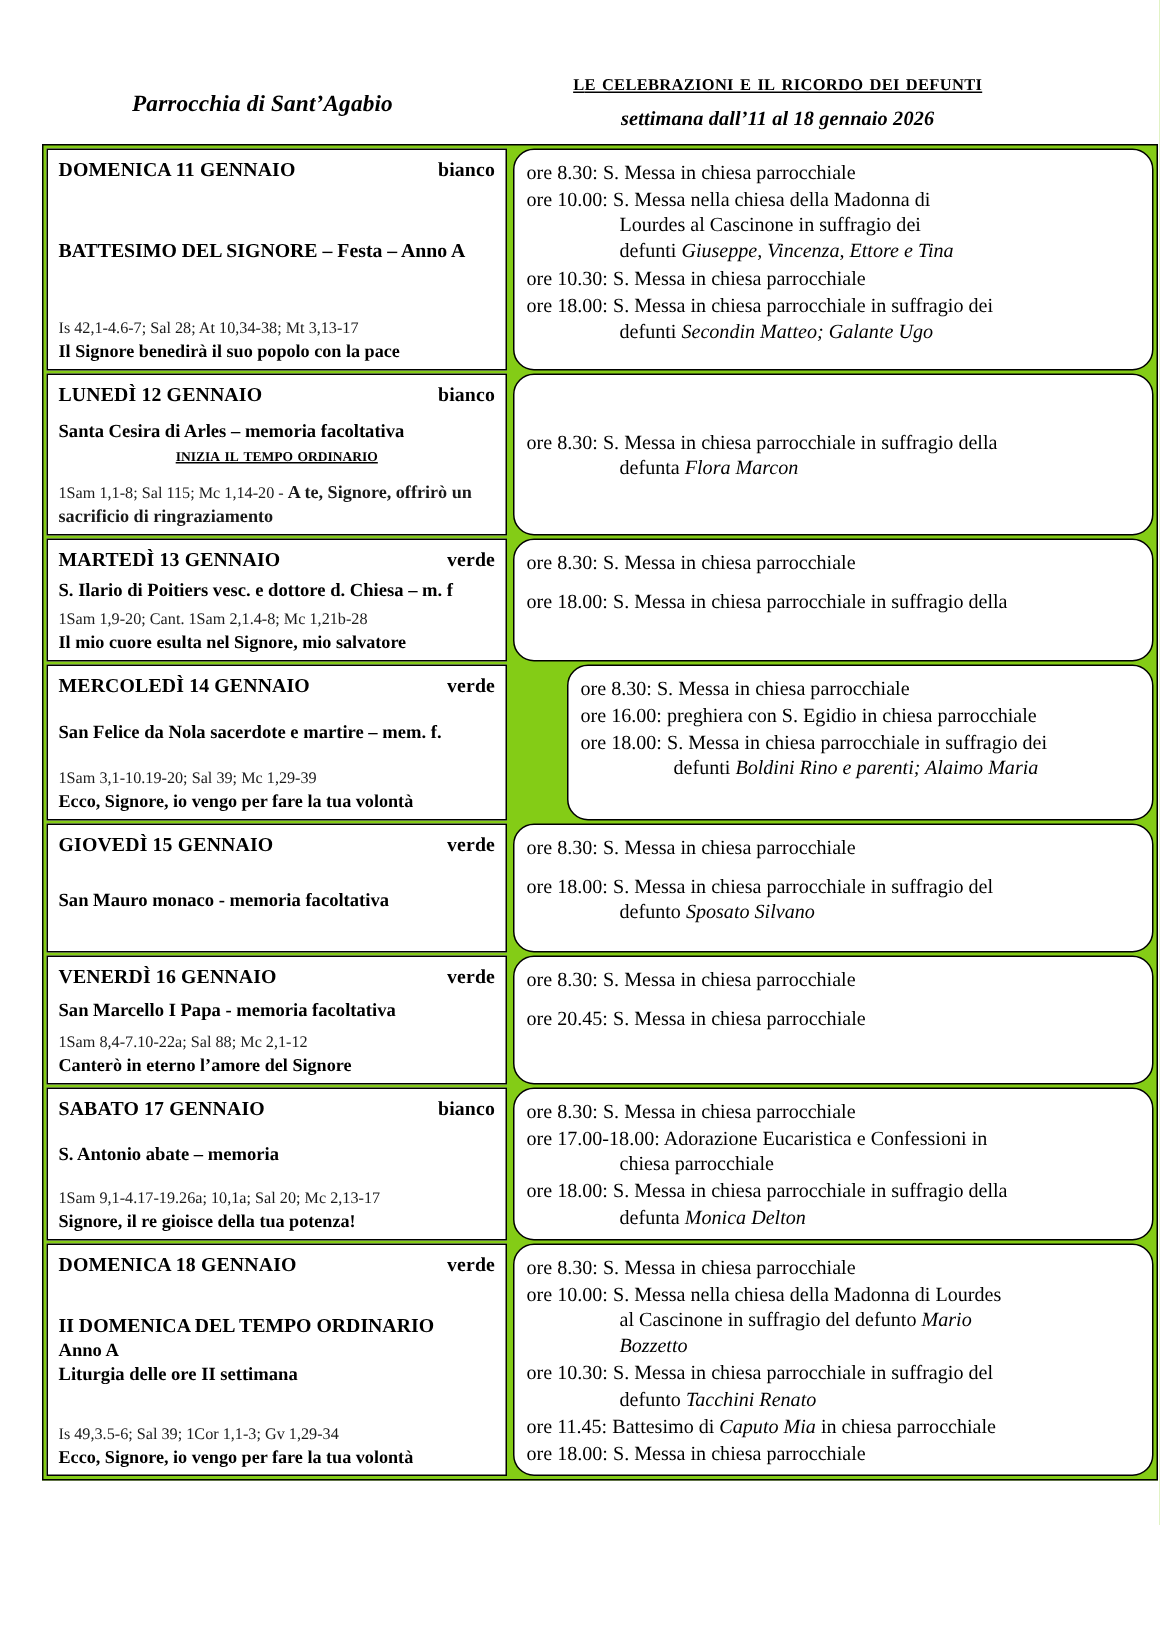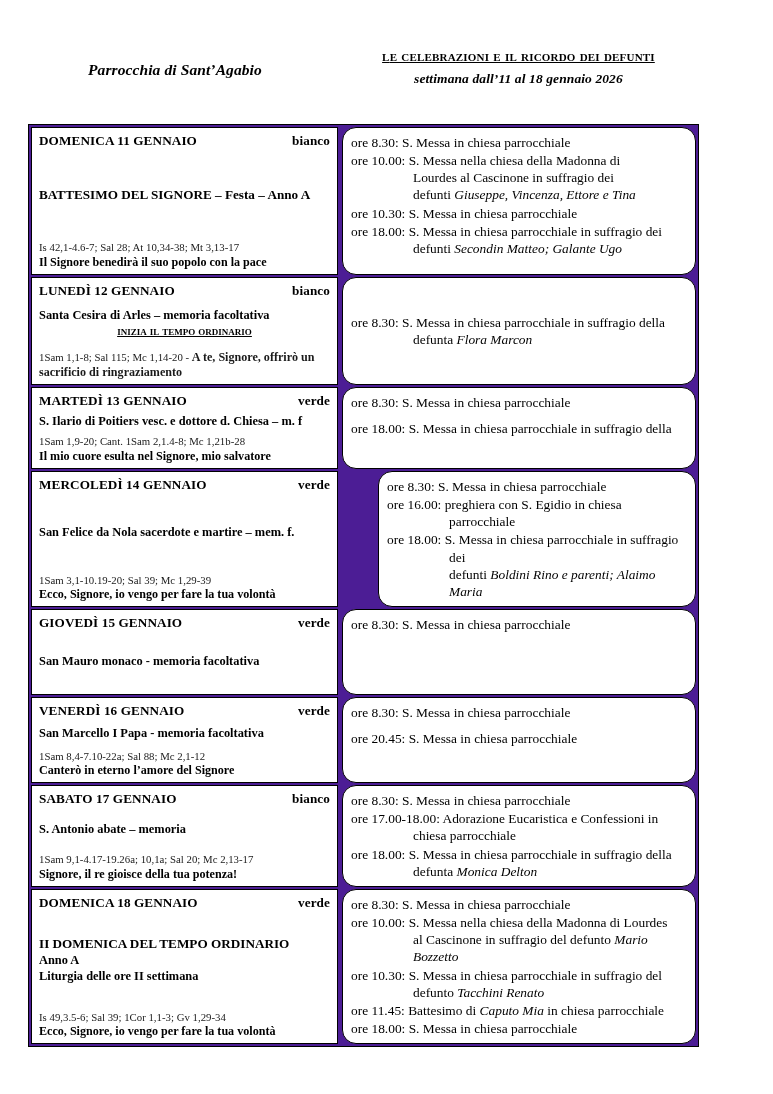"DOMENICA 11 GENNAIO" .cal-table { background: #4c1d95 -> #84cc16; top: 124px -> 96px; width: 671px -> 744px }
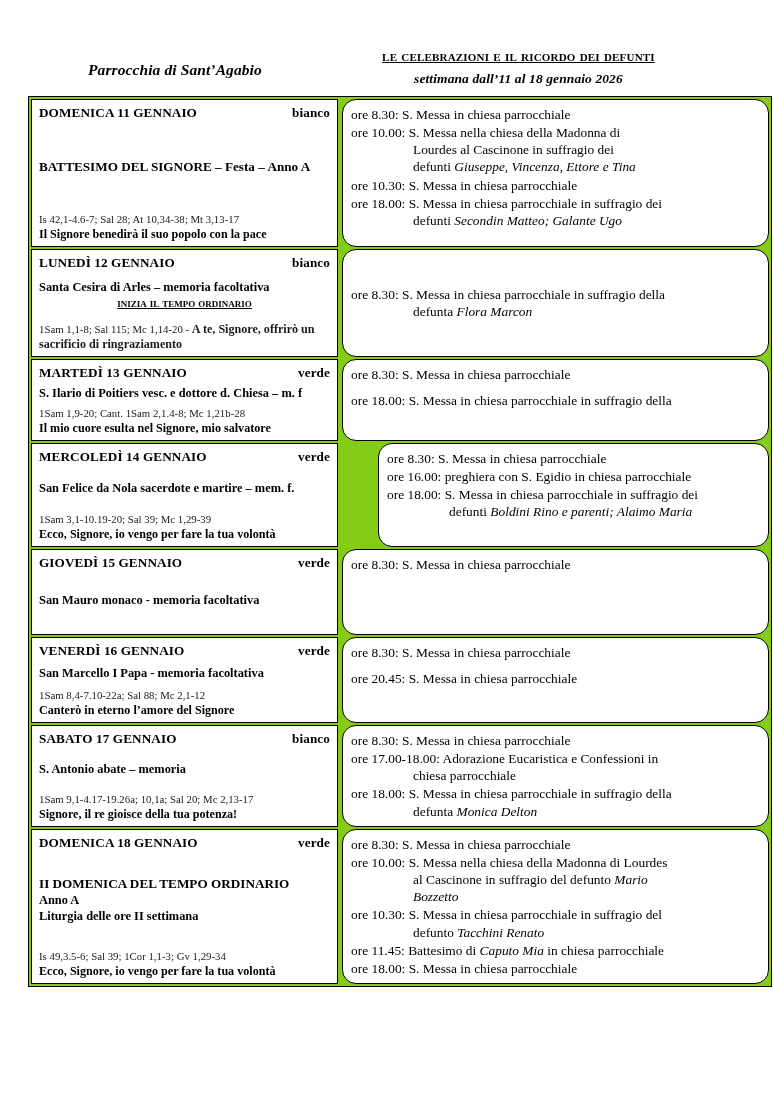"ore 18.00: S. Messa in chiesa parrocchiale in suffragio del" div.mass-item { html: none -> <div><span>ore 18.00: </span><span>S. Messa in chiesa parrocchiale in suffragio del</span><span><span>defunto </span><i>Sposato Silvano</i></span></div> }
